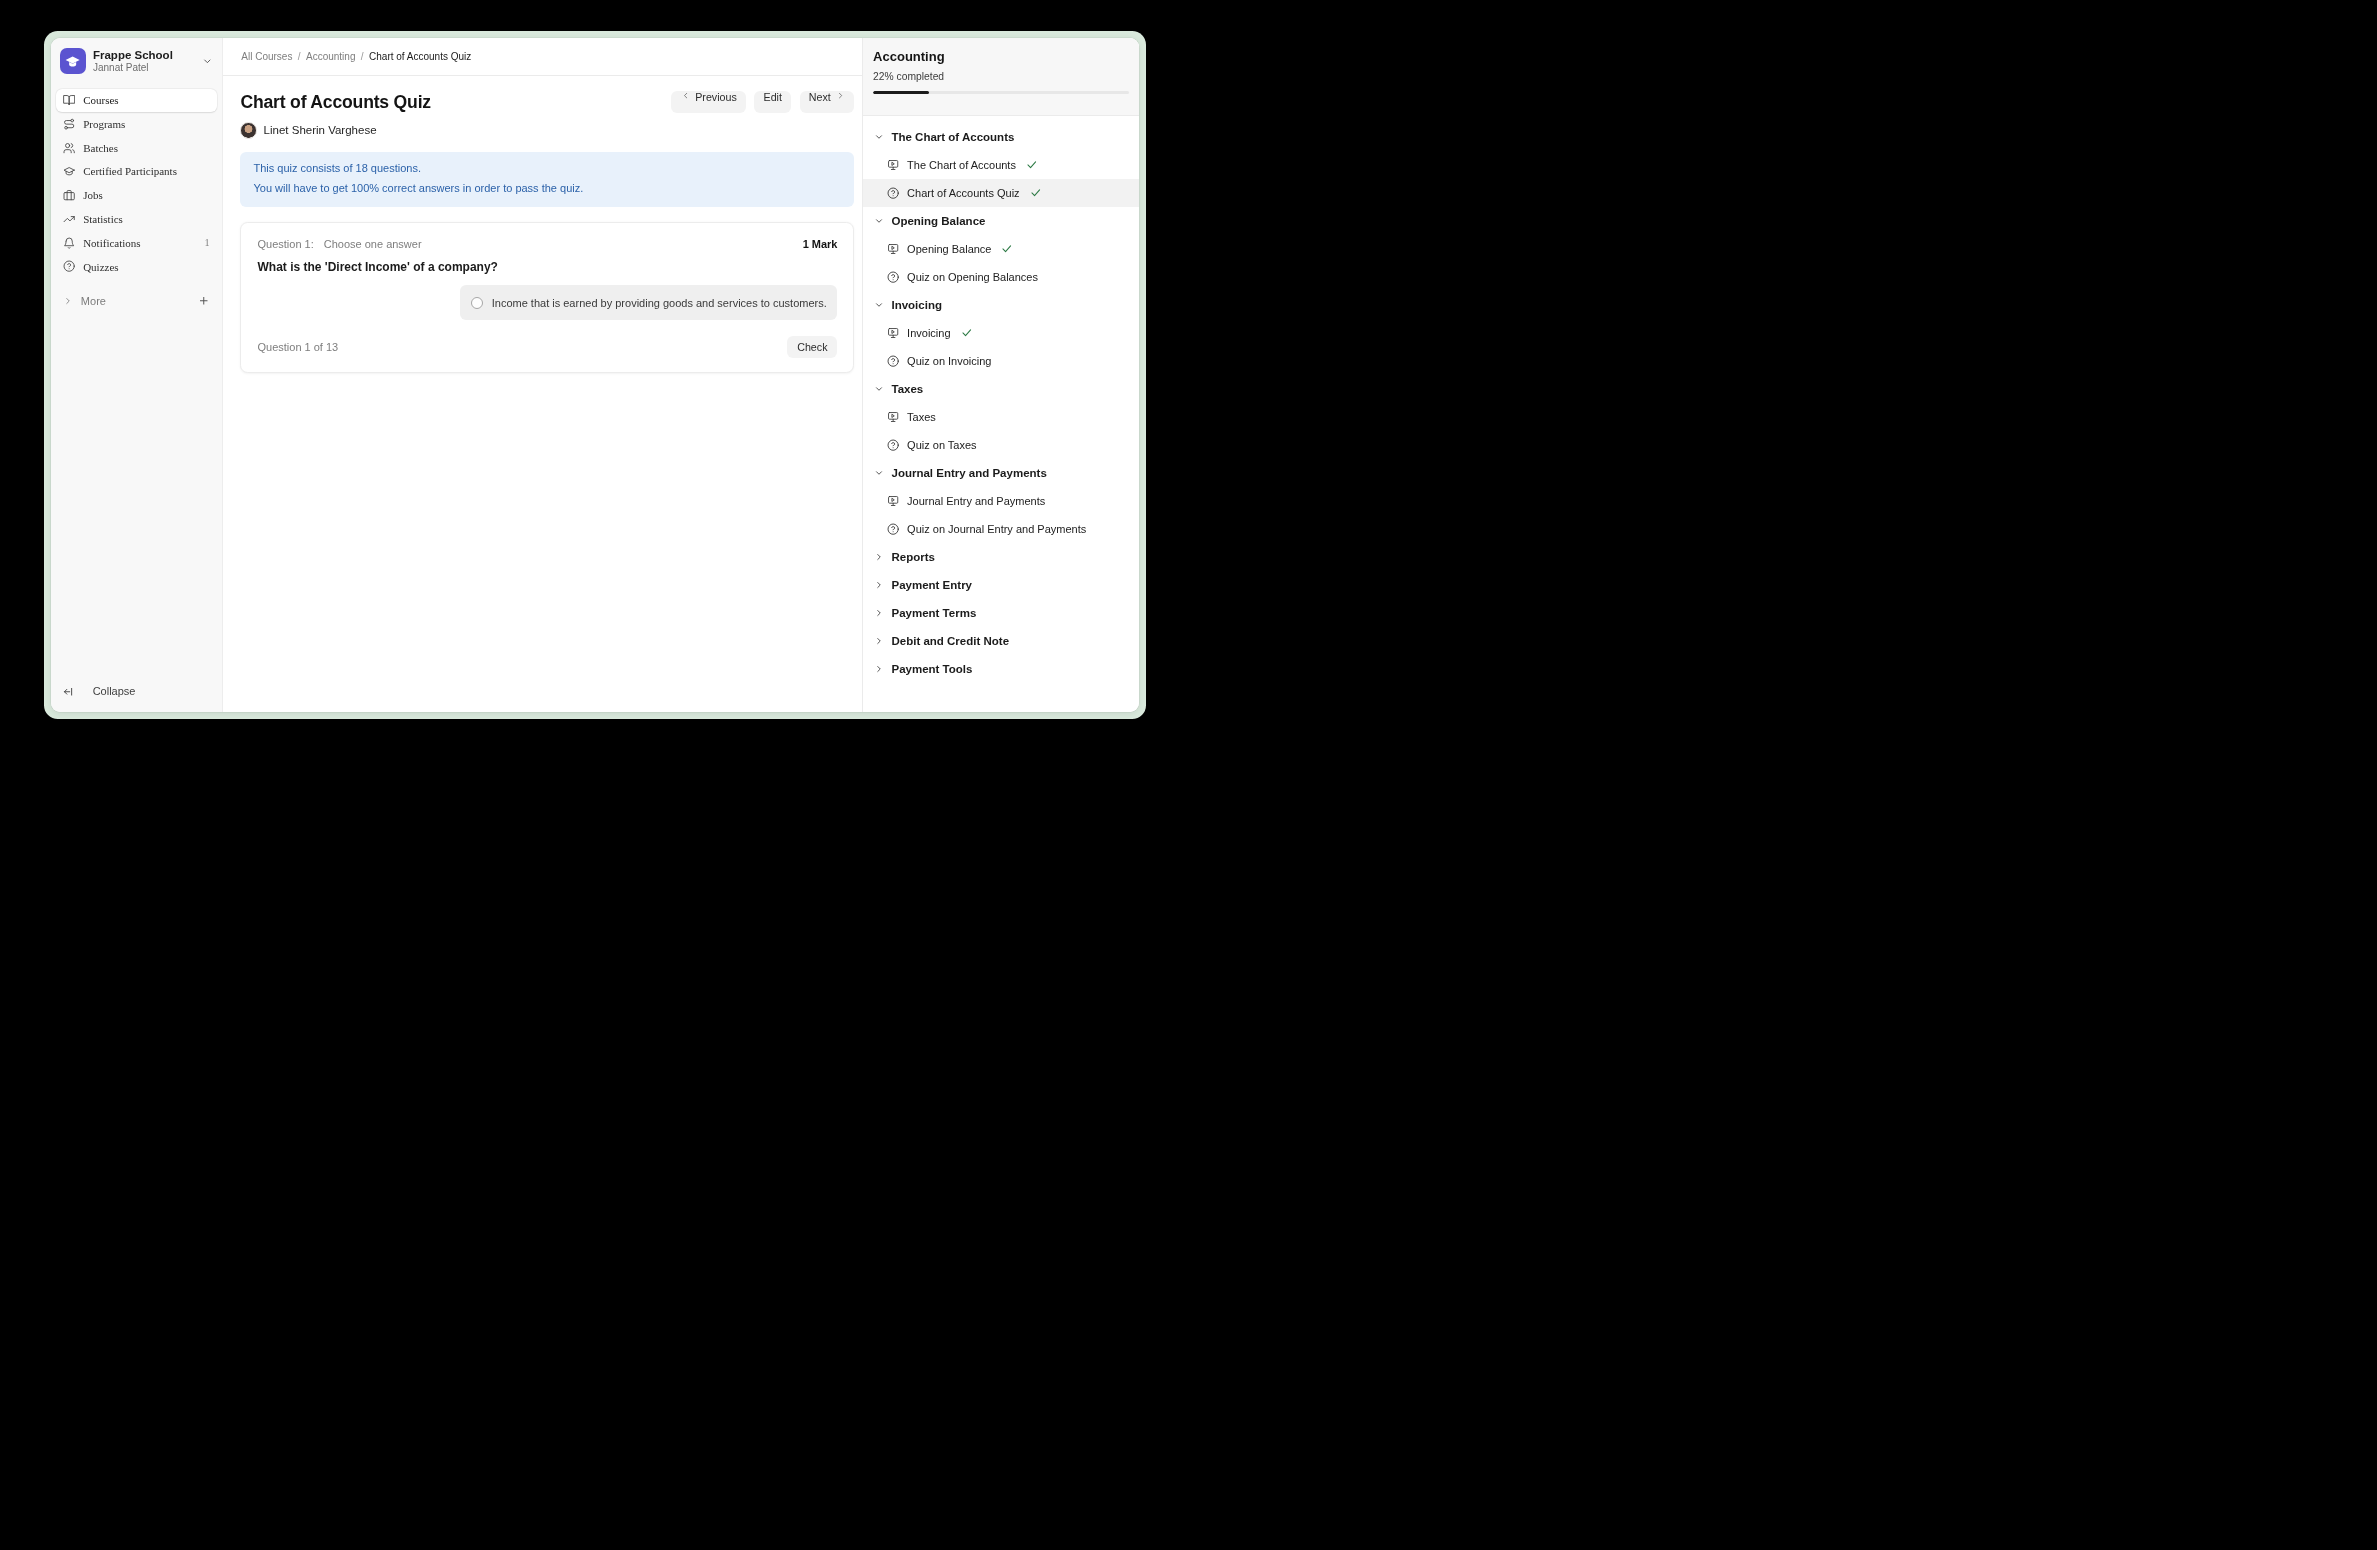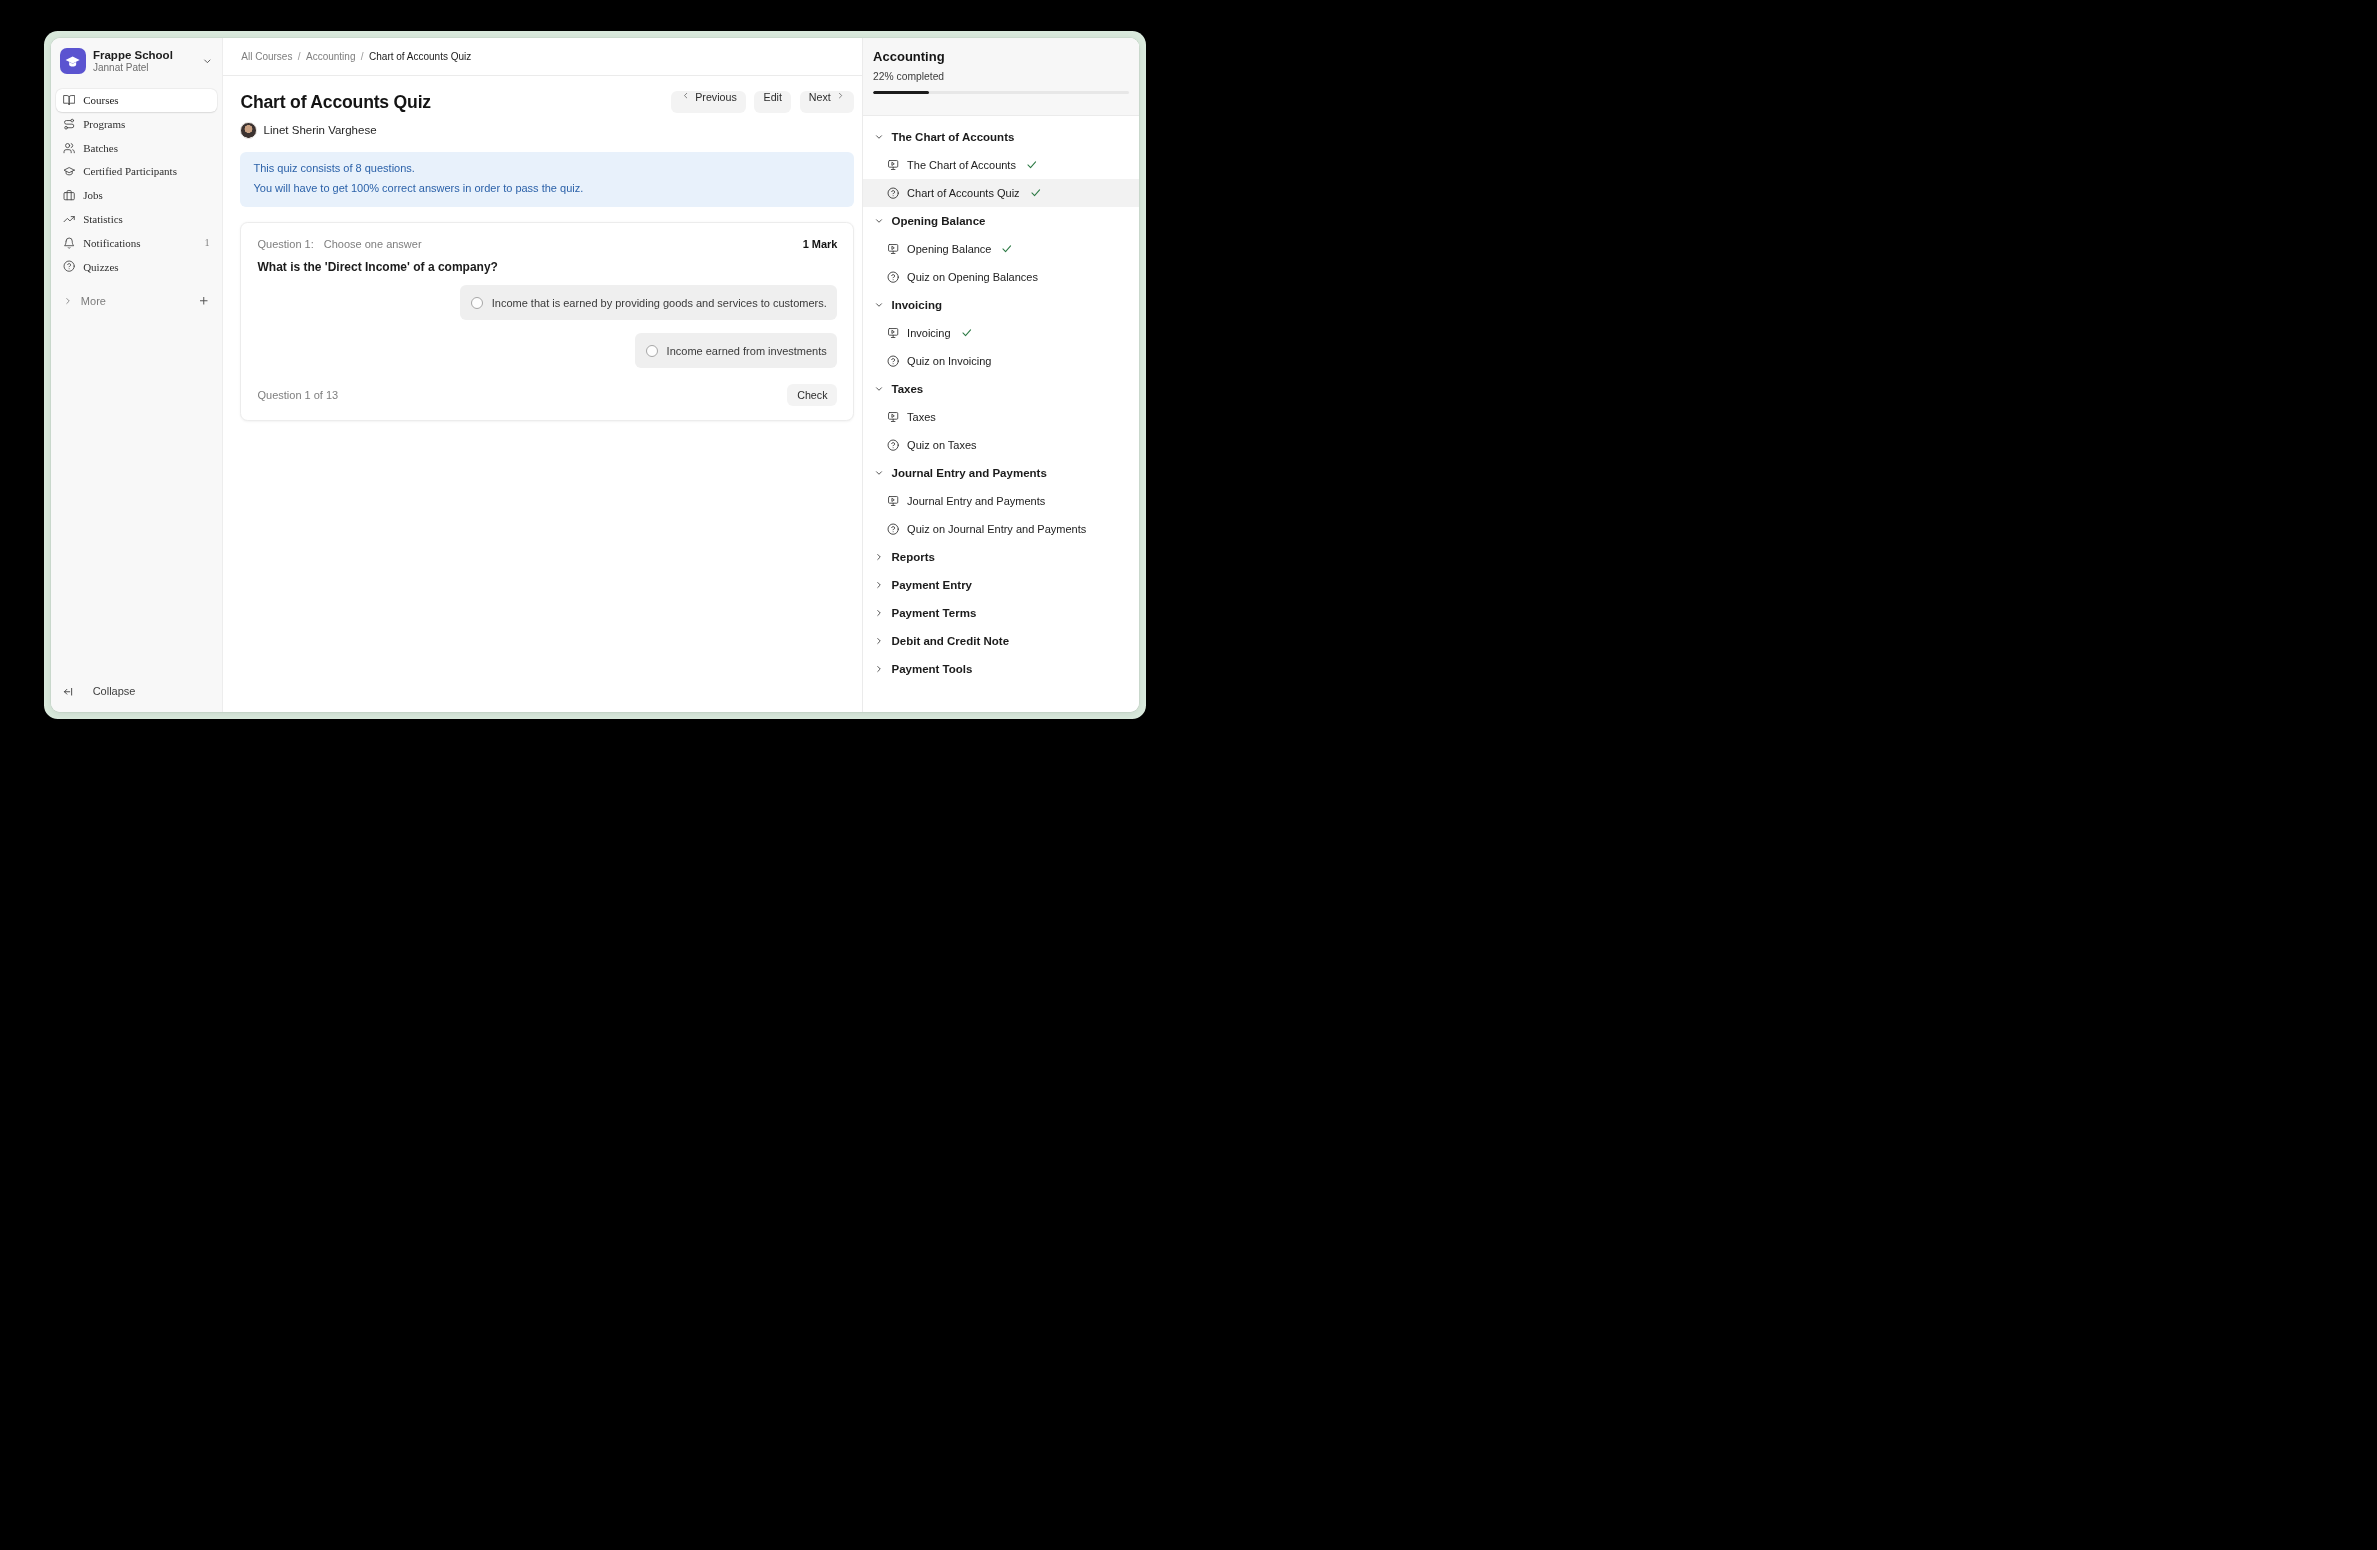"This quiz consists of 8" div { text: 8 -> 18 }
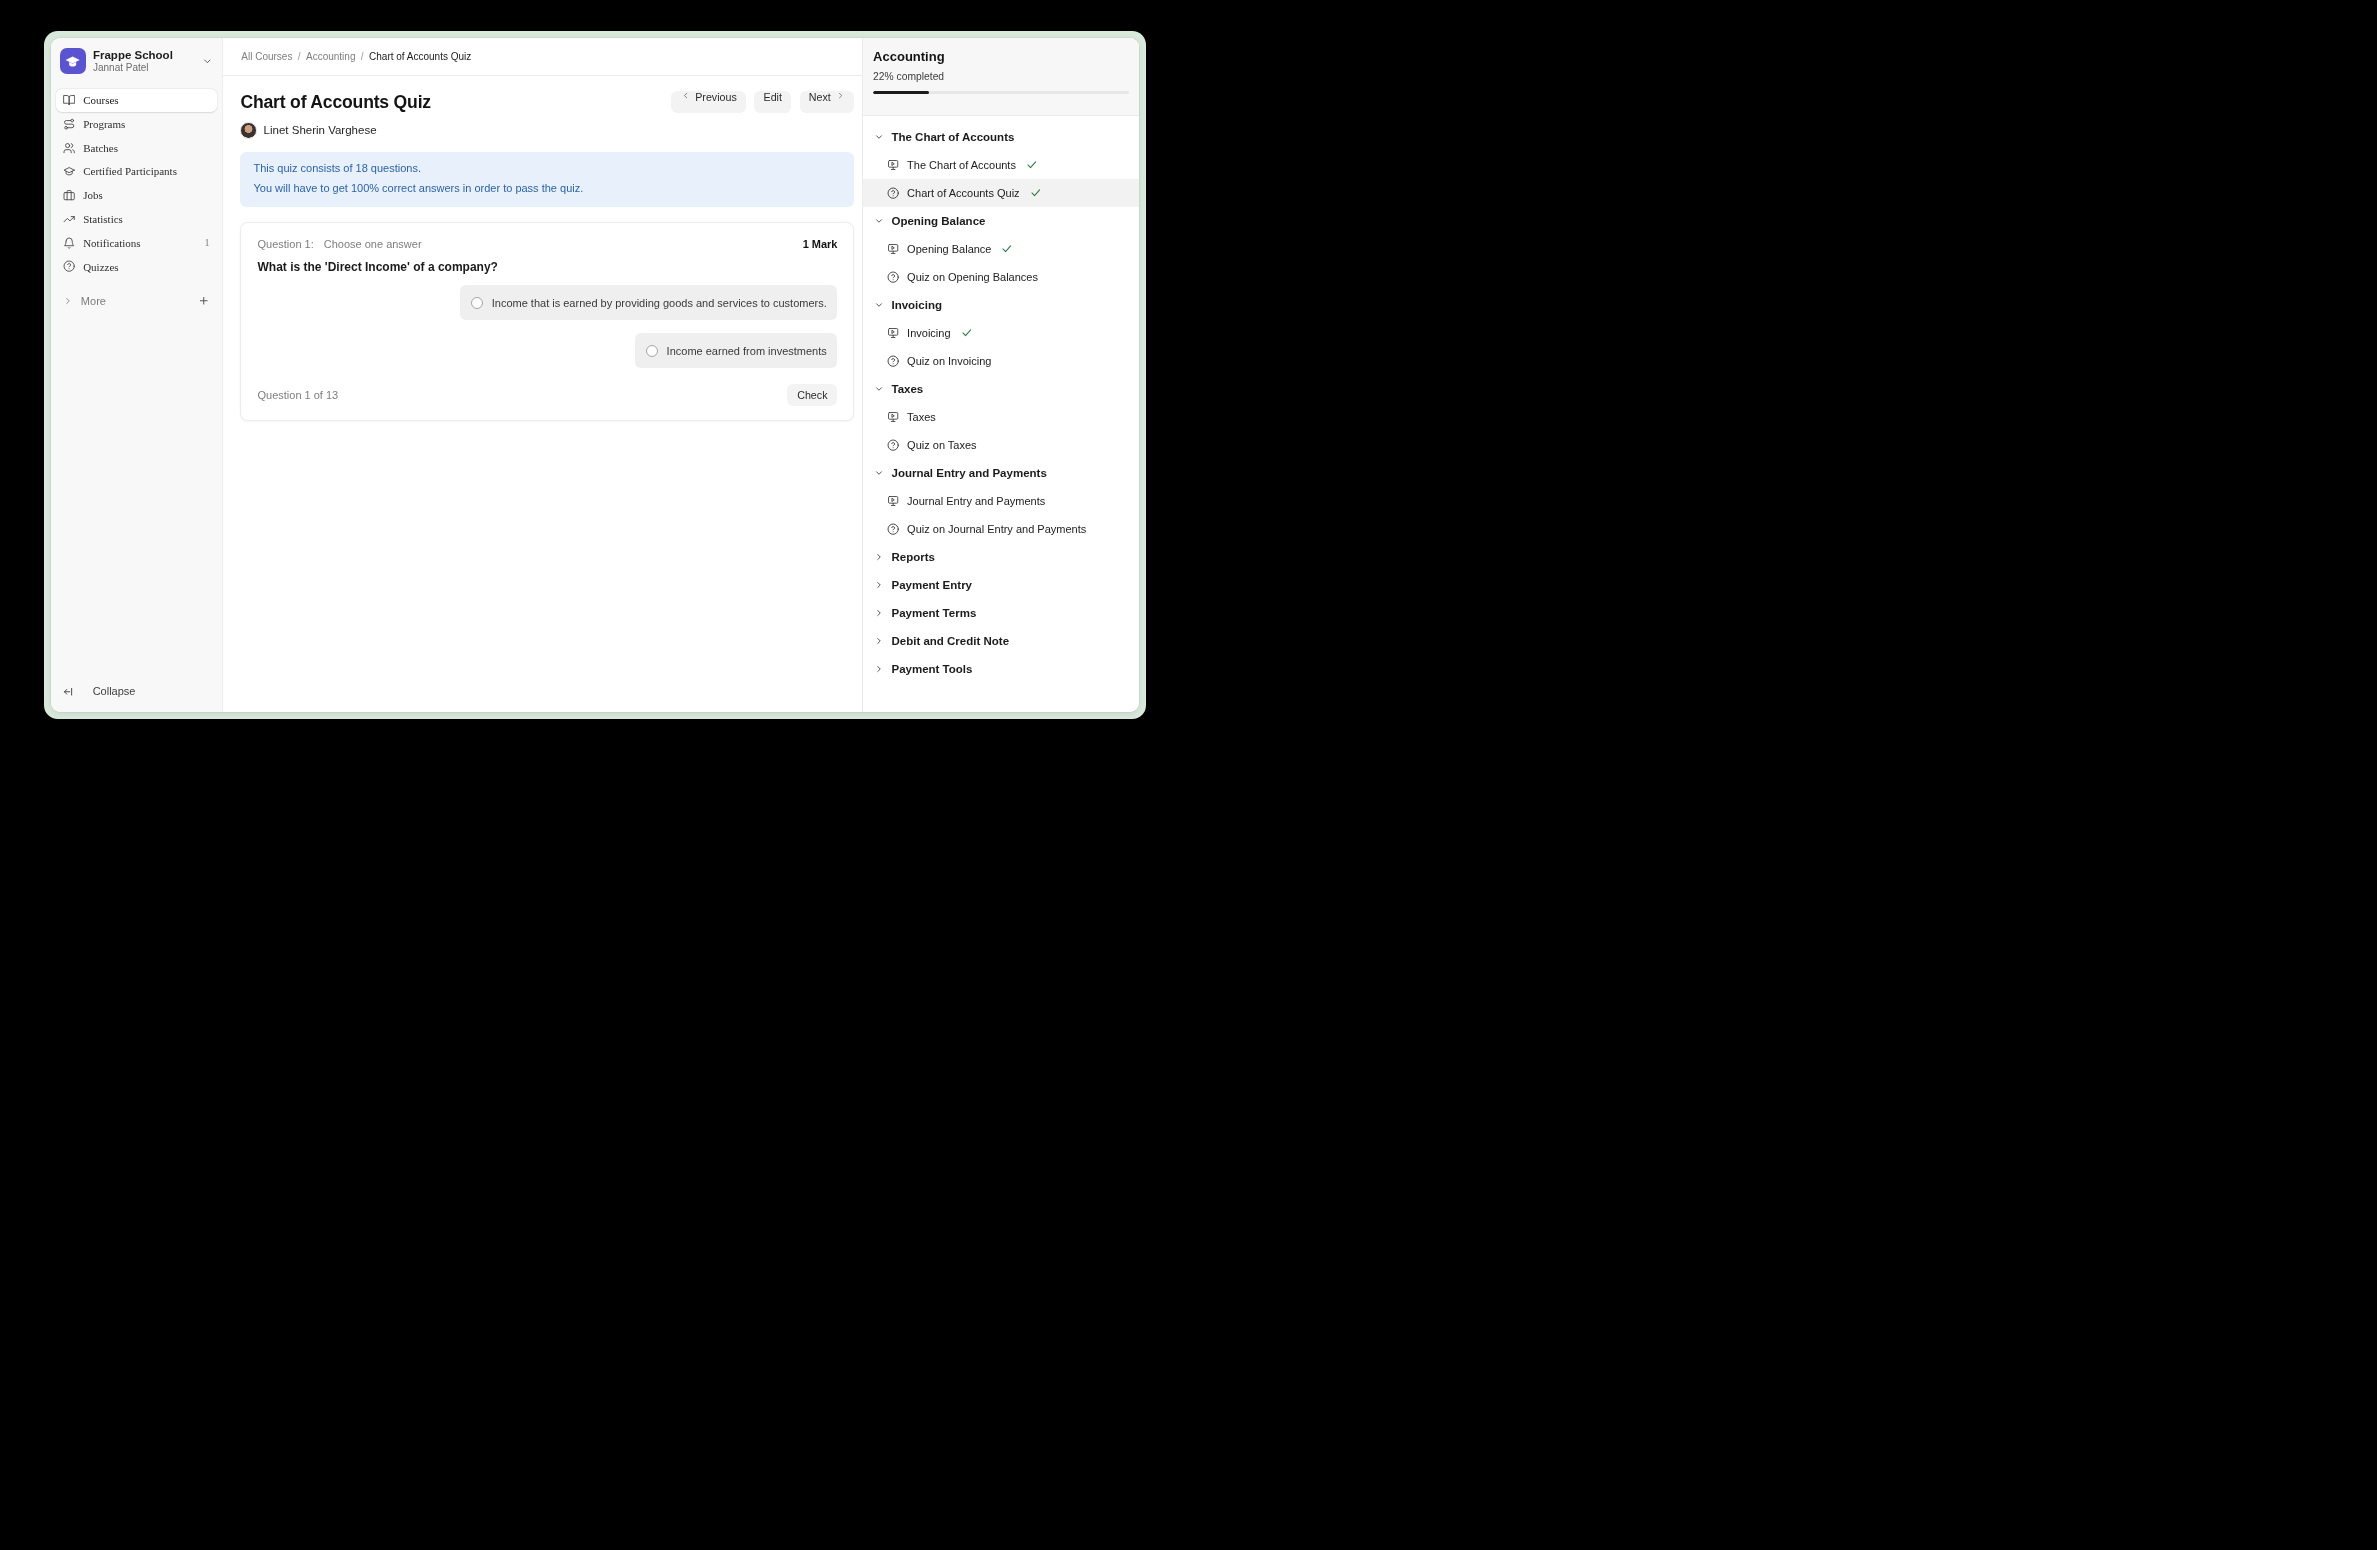"Income earned from investments" div.option { html: <div> <span></span> <span>Income earned from investments</span> </div> -> none }
